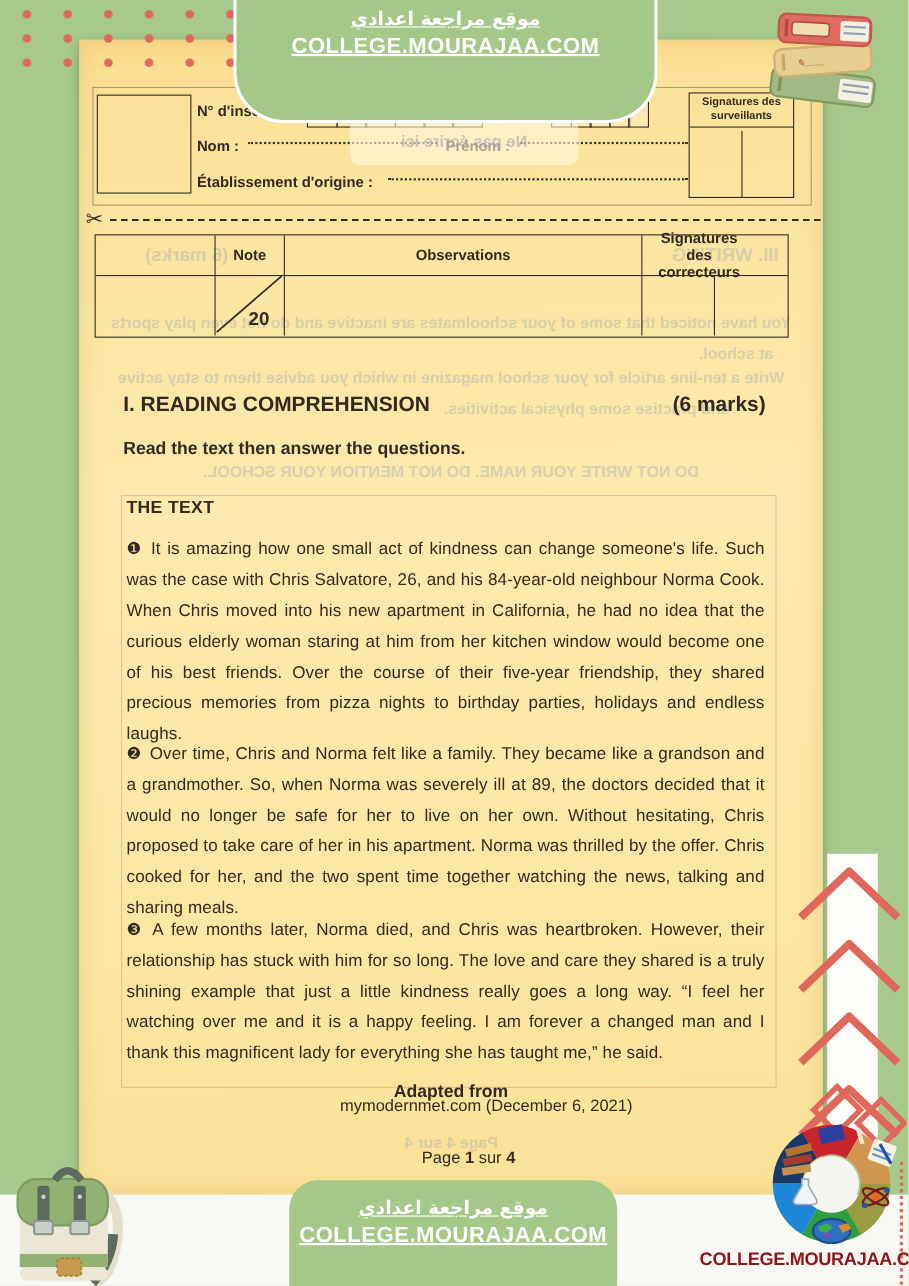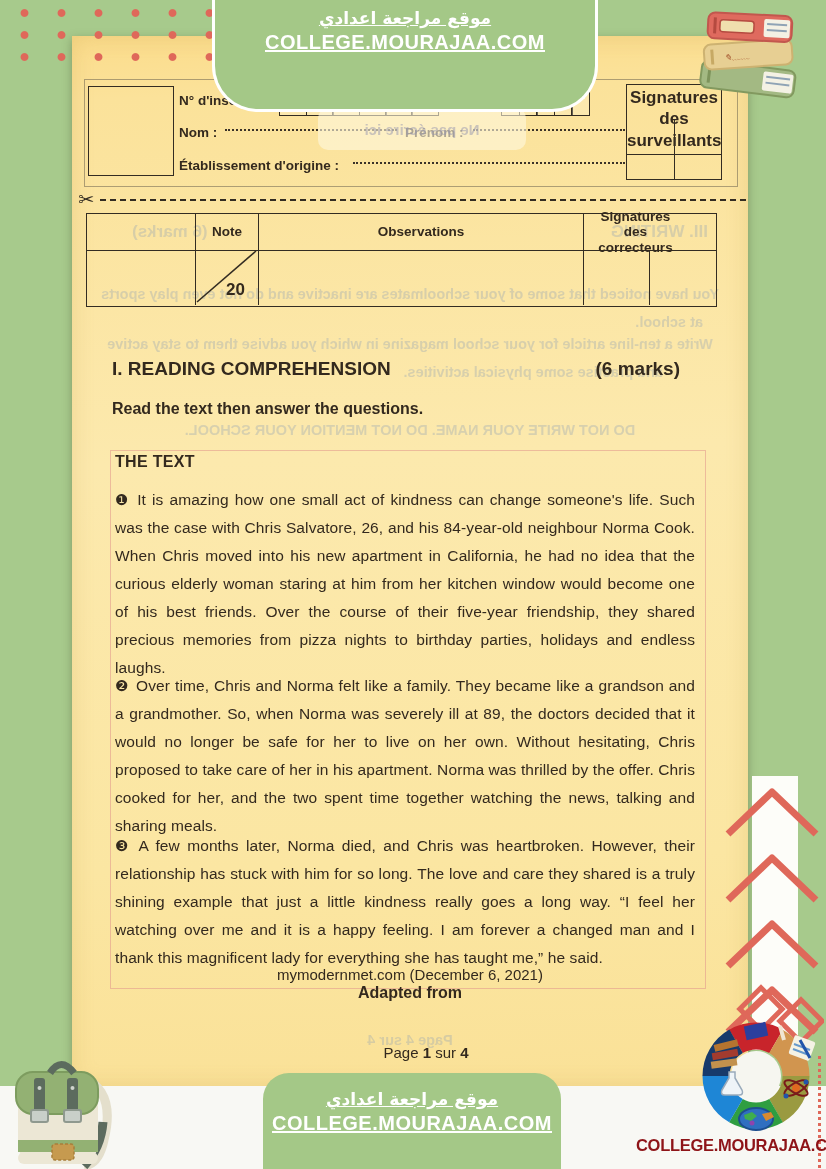"Signatures des surveillants" .sig-head { font-size: 17px -> 10px }
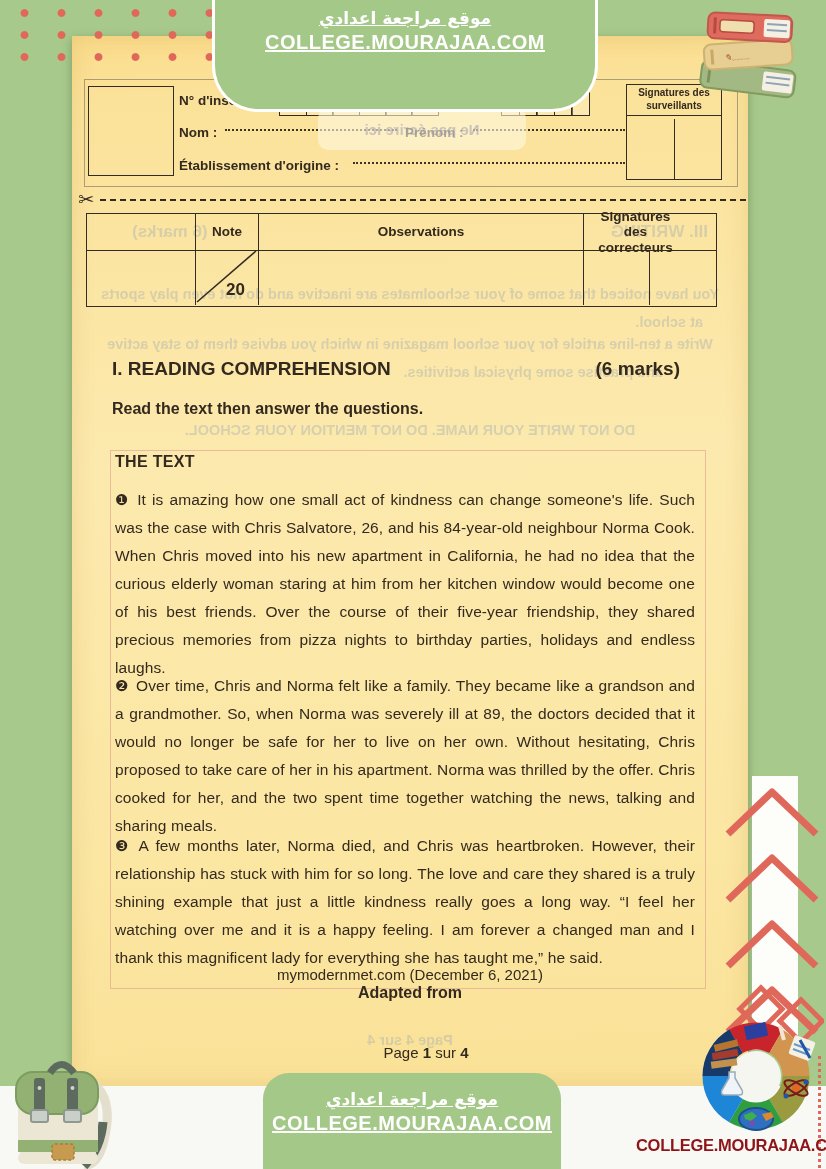"I. READING COMPREHENSION" div.abs { padding: 0 68px 0 40px -> 0 52px 0 40px }
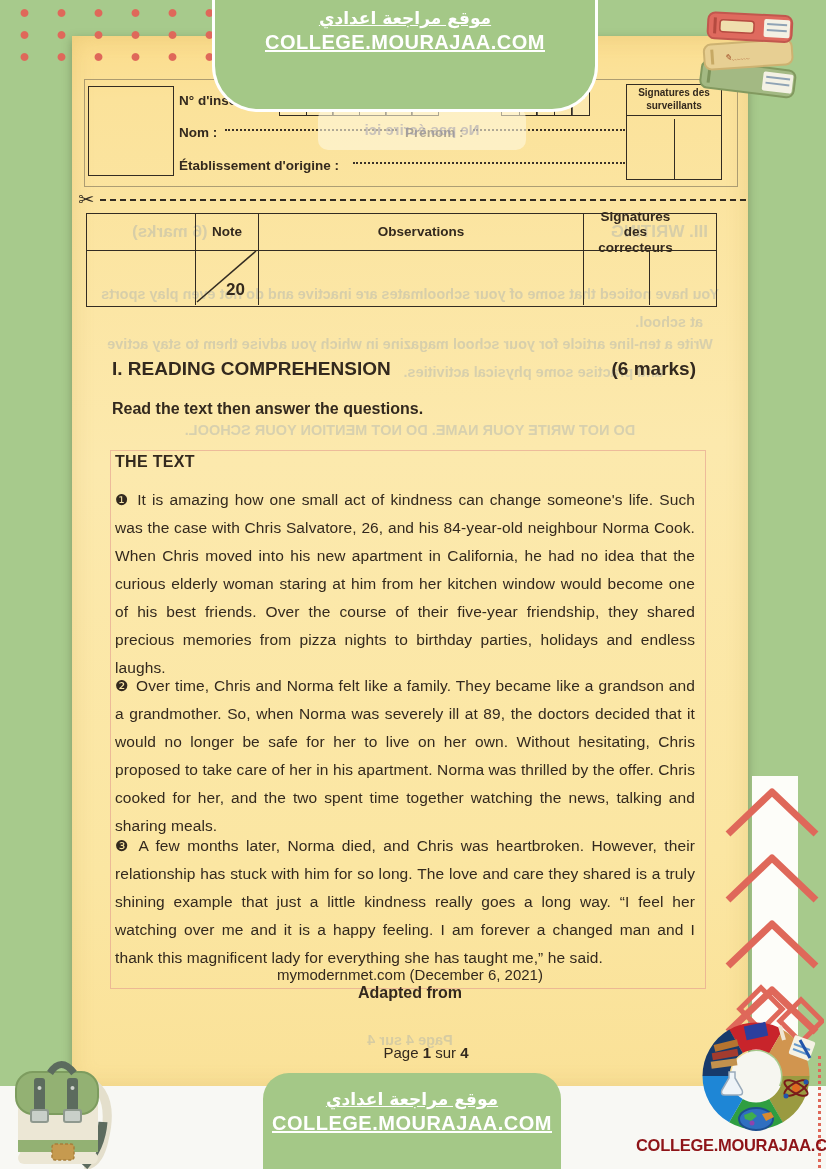"mymodernmet.com (December 6, 2021)" div.abs { margin-left: none -> 32px; top: 930px -> 961px }
